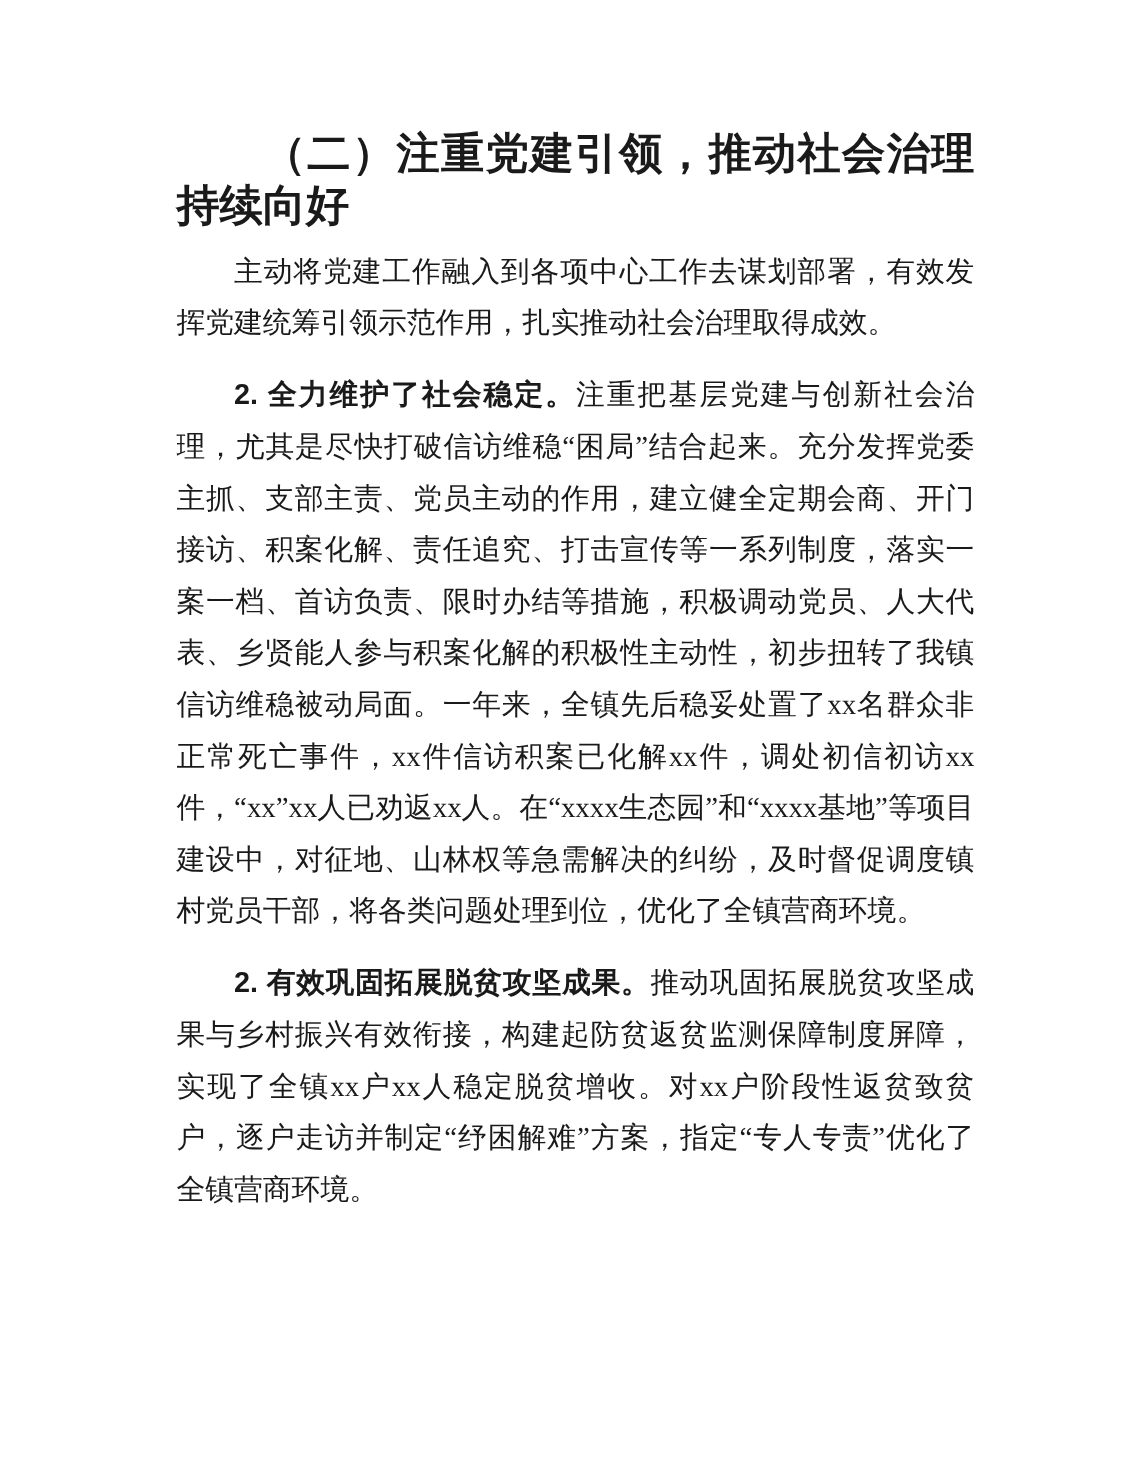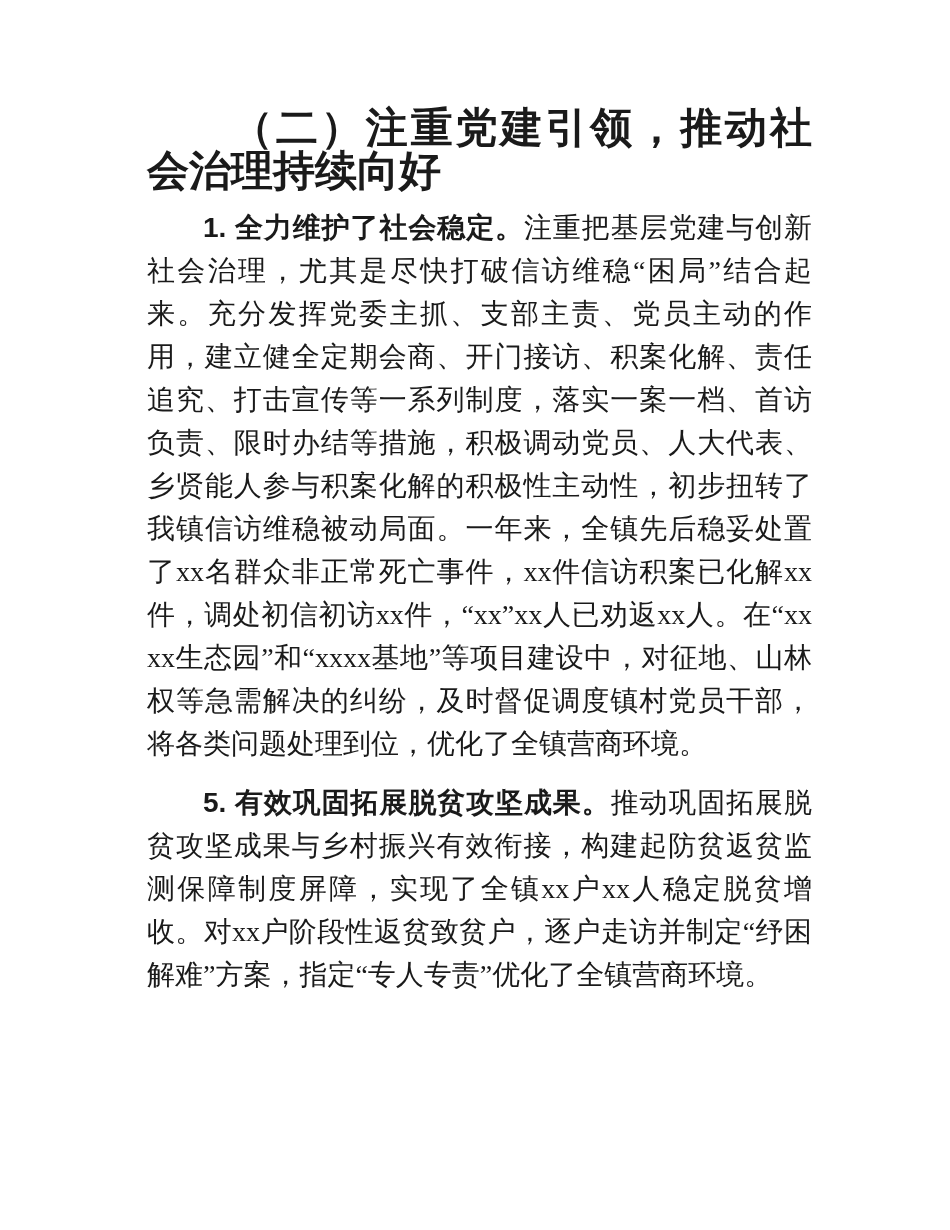"（二）注重党建引领，推动社会治理持续向好" .page { font-size: 28px -> 24px }
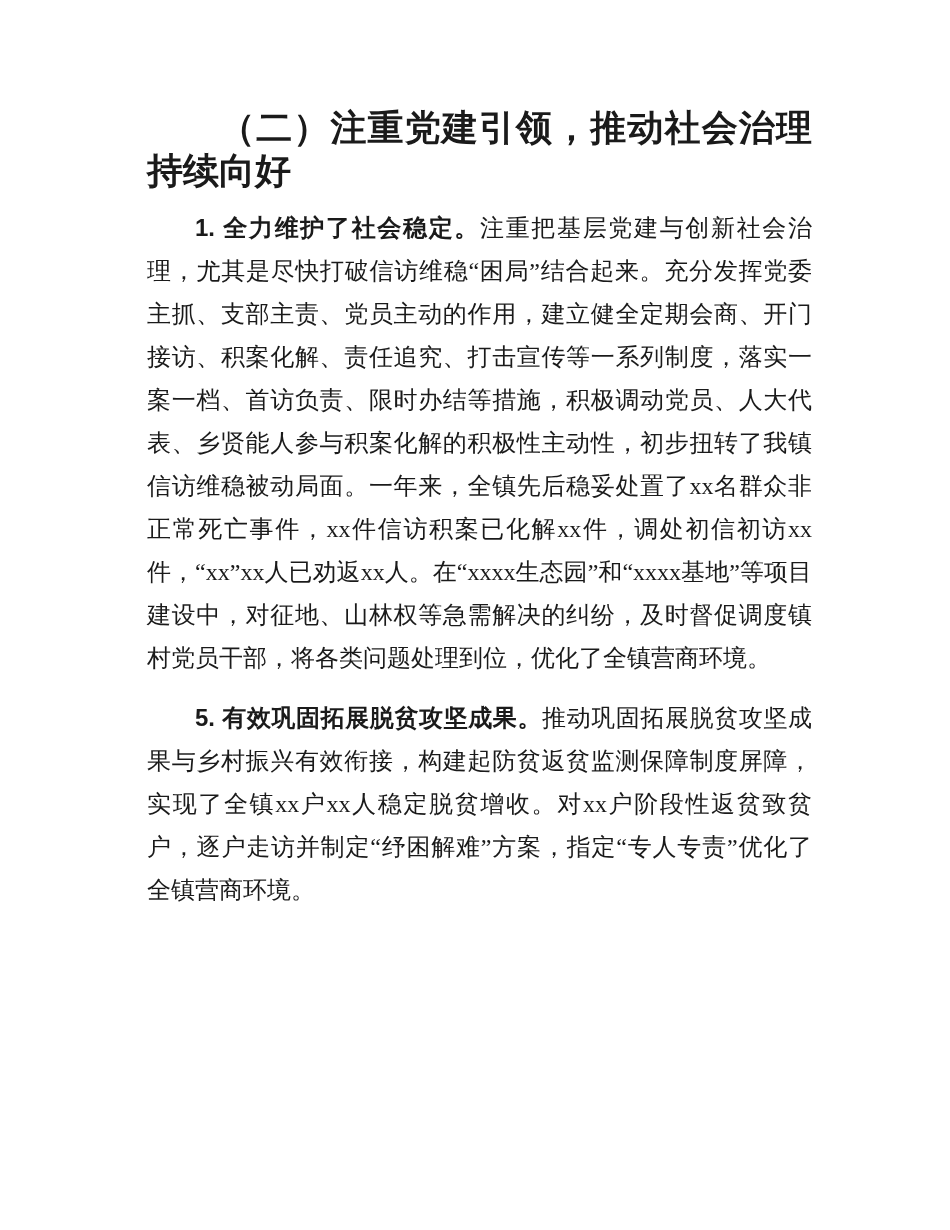"主动将党建工作融入到各项中心工作去谋划部署，有效发挥党建统筹引领示范作用，扎实推" p.para { html: none -> <p><span>主动将党建工作融入到各项中心工作去谋划部署，有效发挥党建统筹引领示范作用，扎实推动社会治理取得成效。</span></p> }
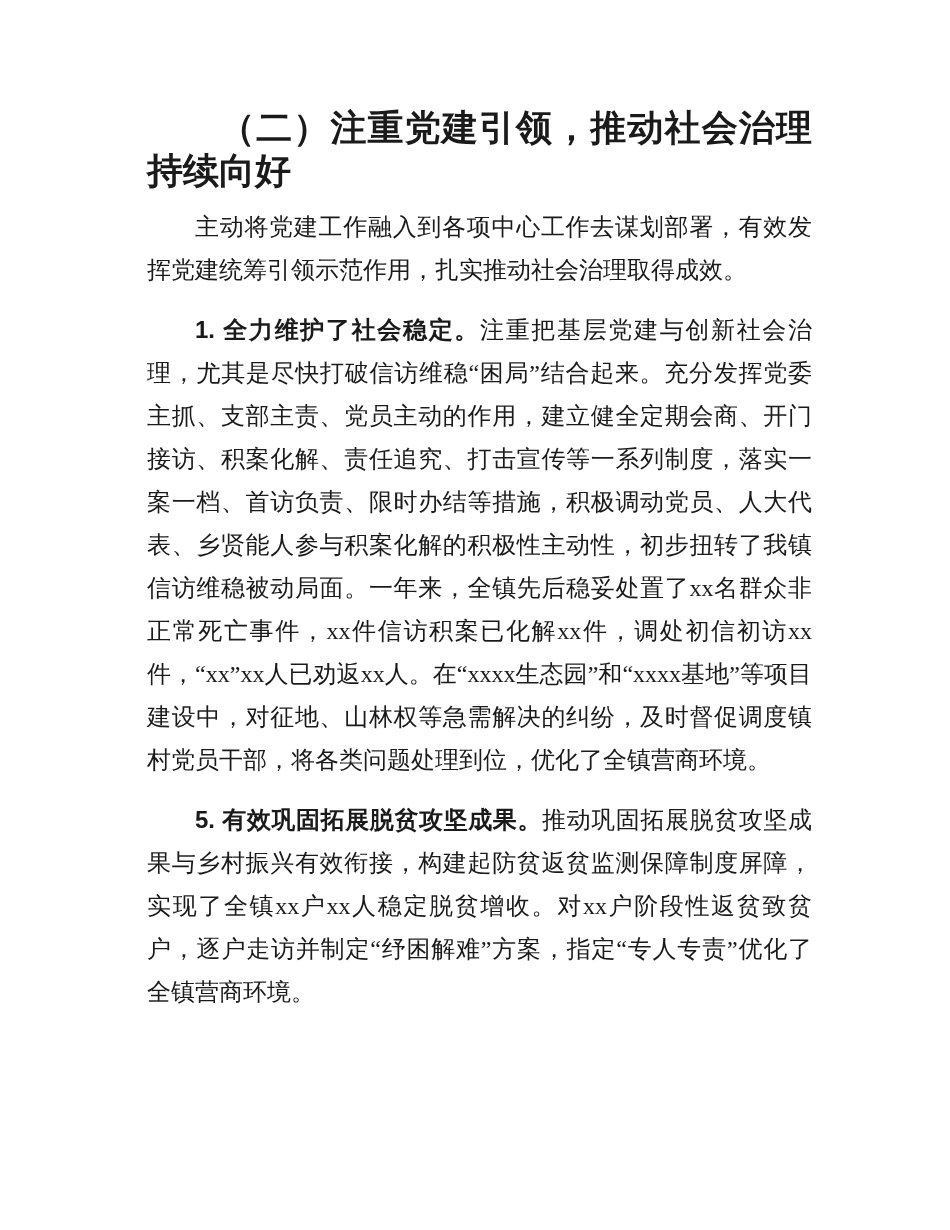"1. 全力维护了社会稳定。" span.lead { text: 1 -> 2 }
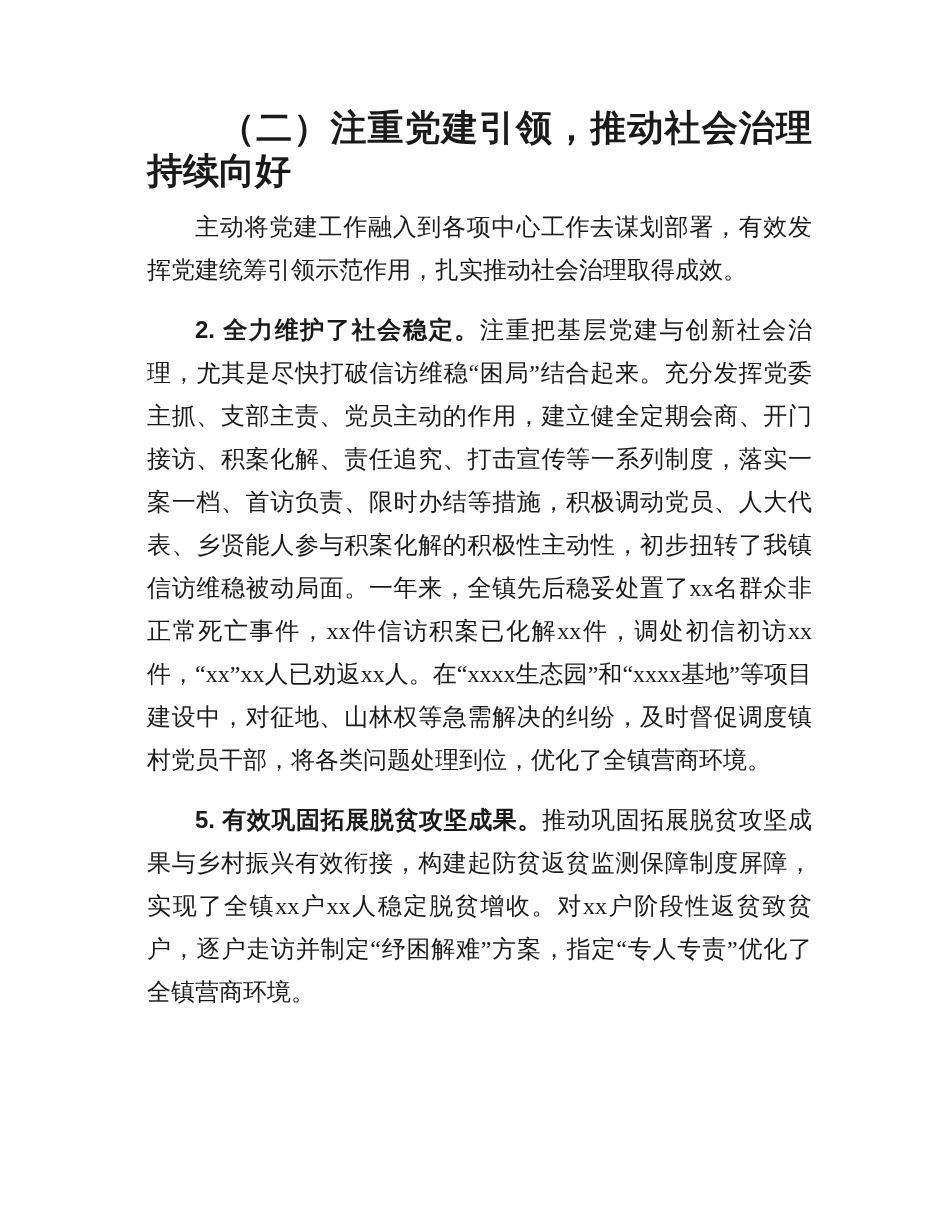"5. 有效巩固拓展脱贫攻坚成果。" span.lead { text: 5 -> 2 }
